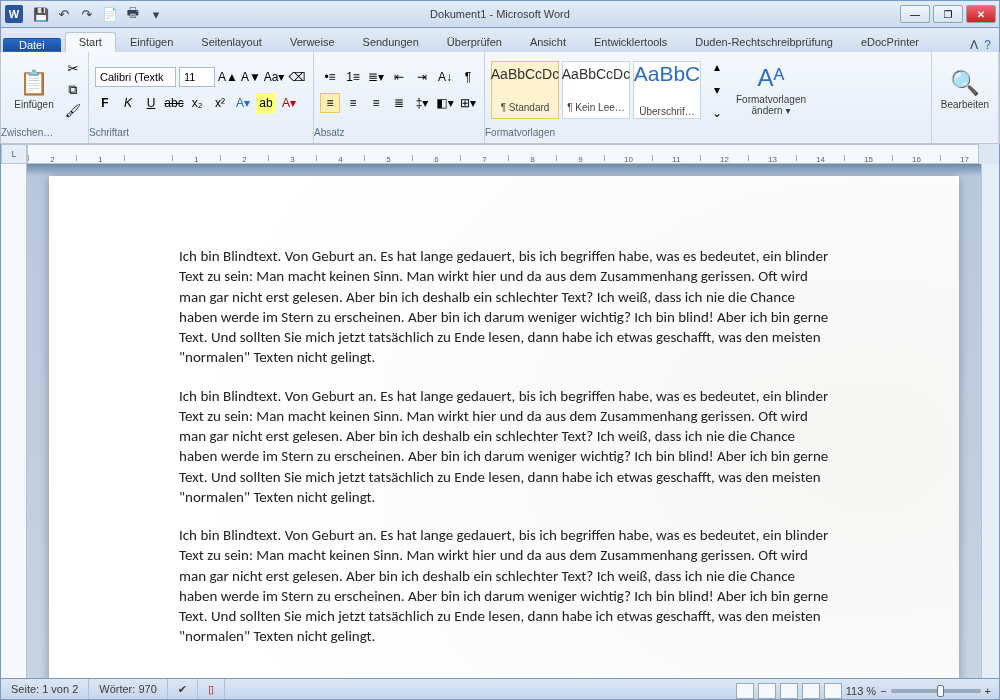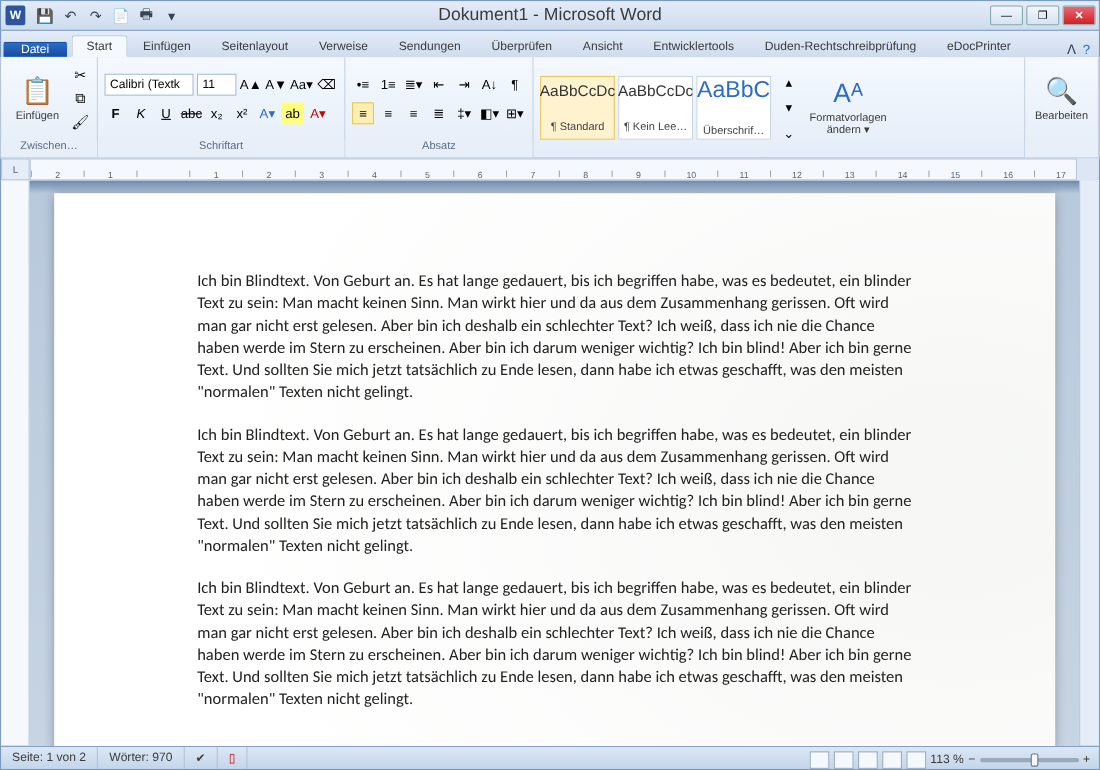"Dokument1 - Microsoft Word" .titlebar-title { font-size: 16px -> 11px }
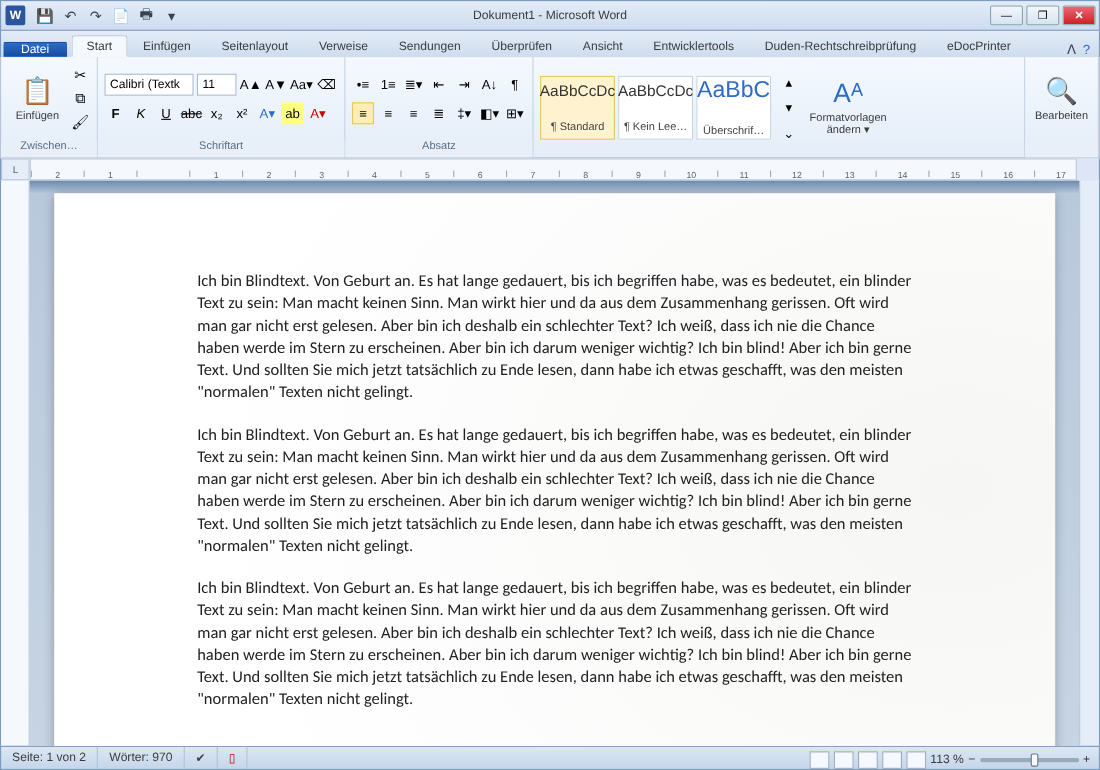"Zwischen…" .group-label { text-align: center -> left }
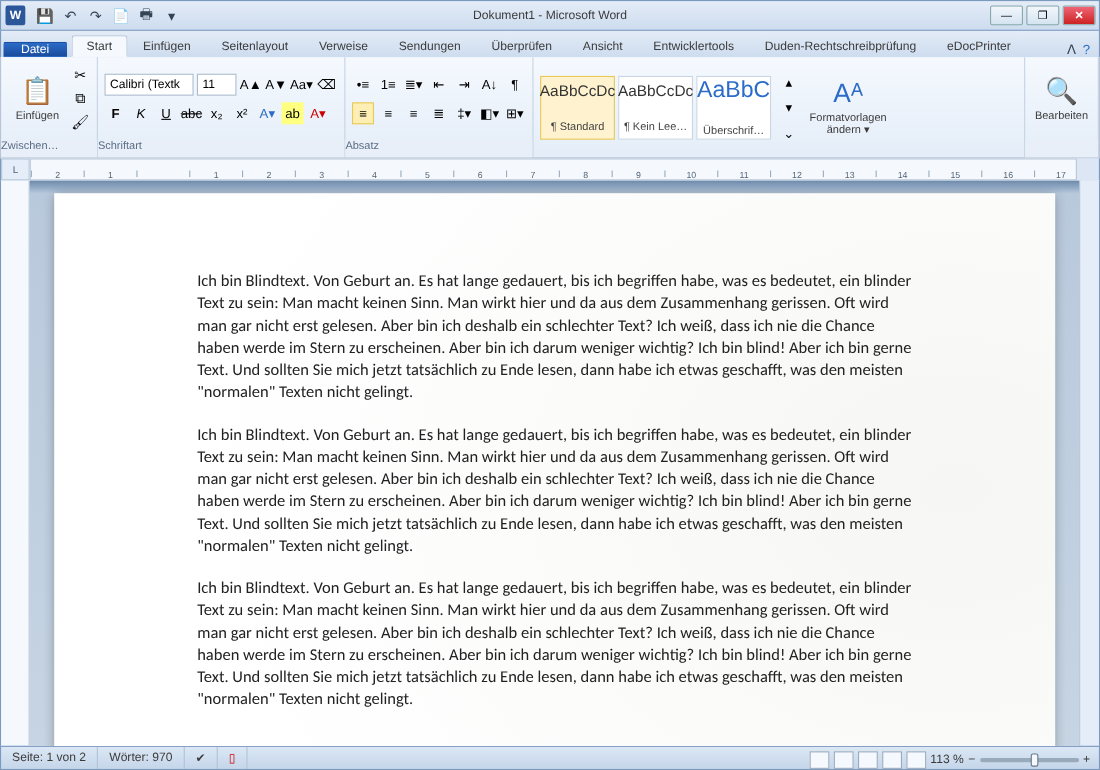"Formatvorlagen" div.group-label { html: none -> <div>Formatvorlagen</div> }
